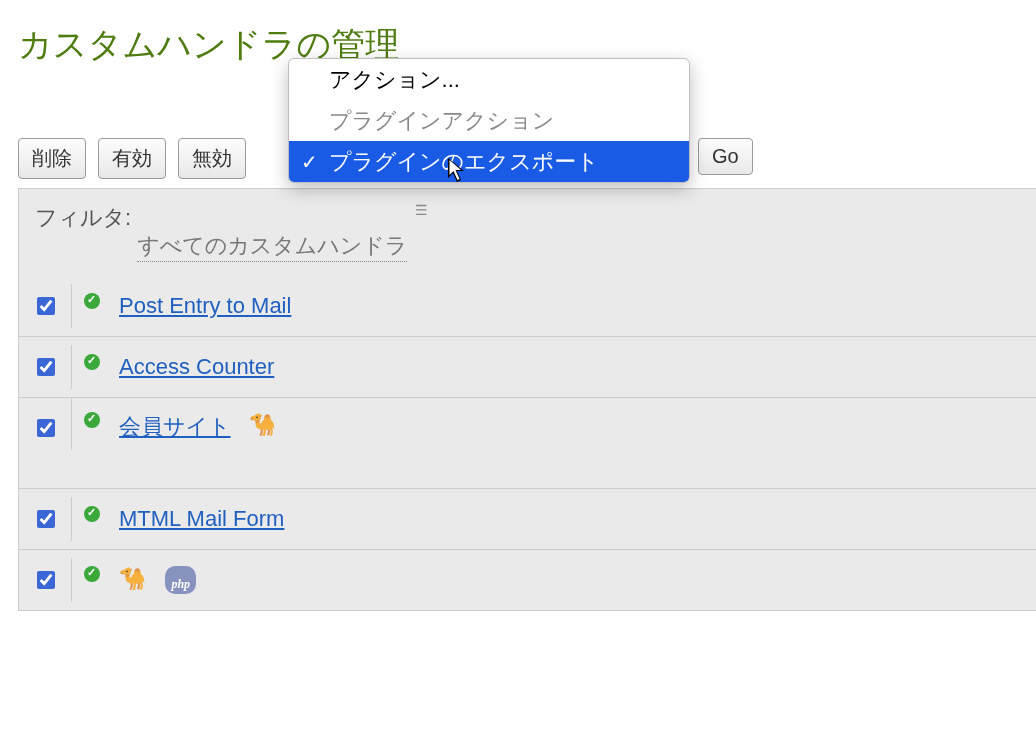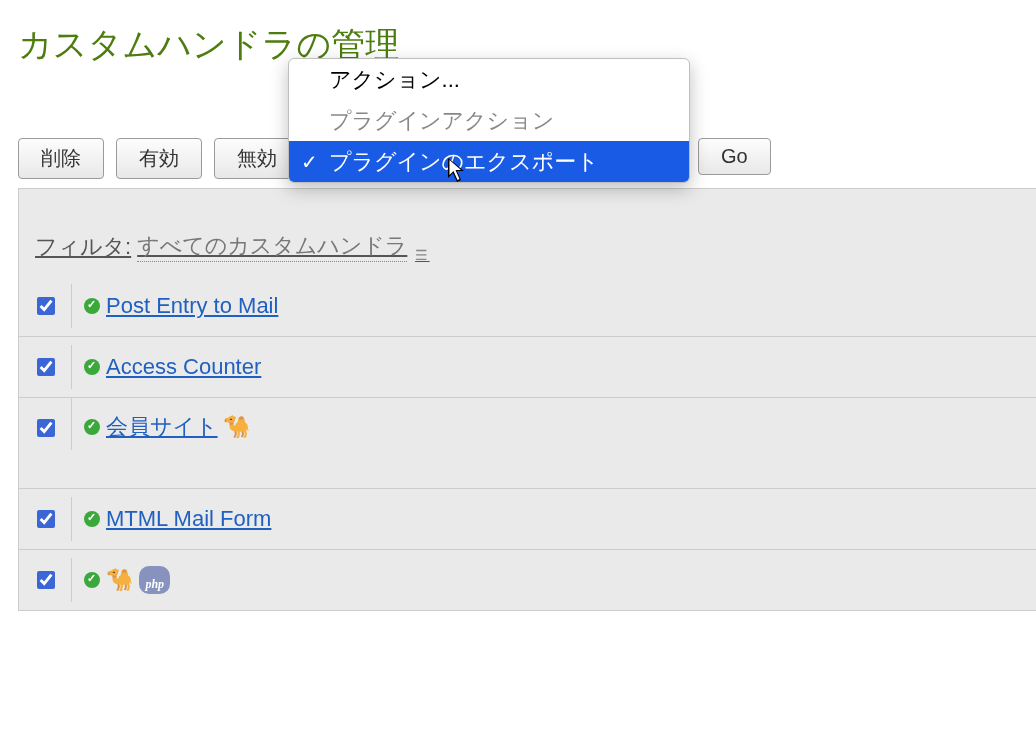"削除" .btn { padding: 6px 22px -> 6px 13px }
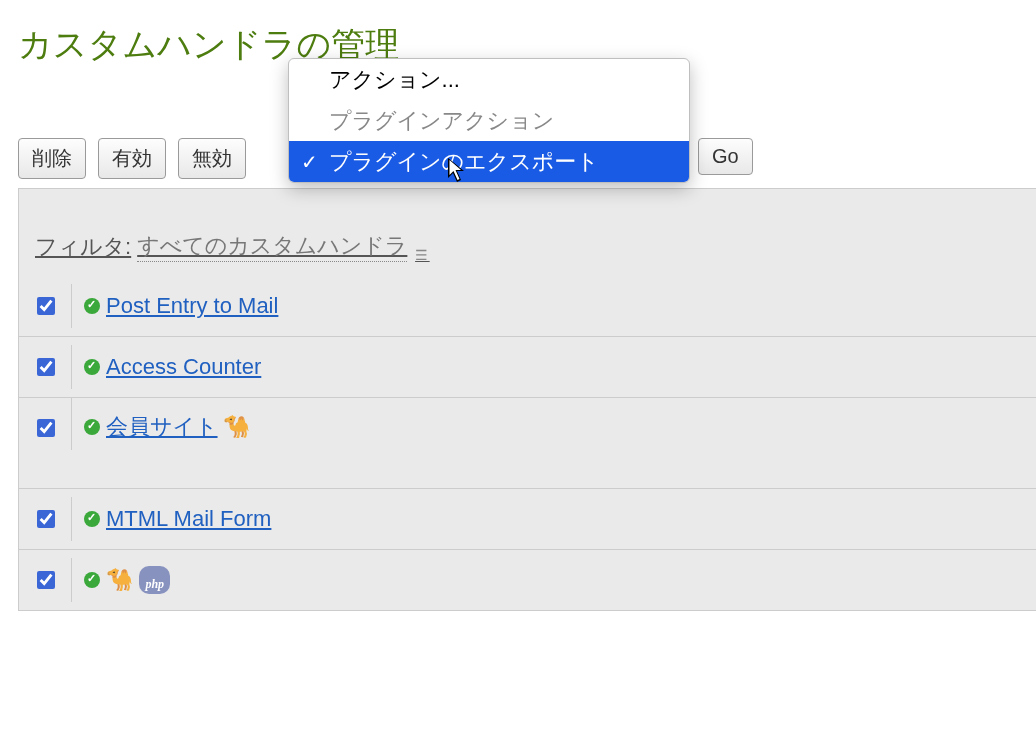"フィルタ:" .filter-bar { align-items: flex-end -> flex-start; text-decoration: underline -> none }
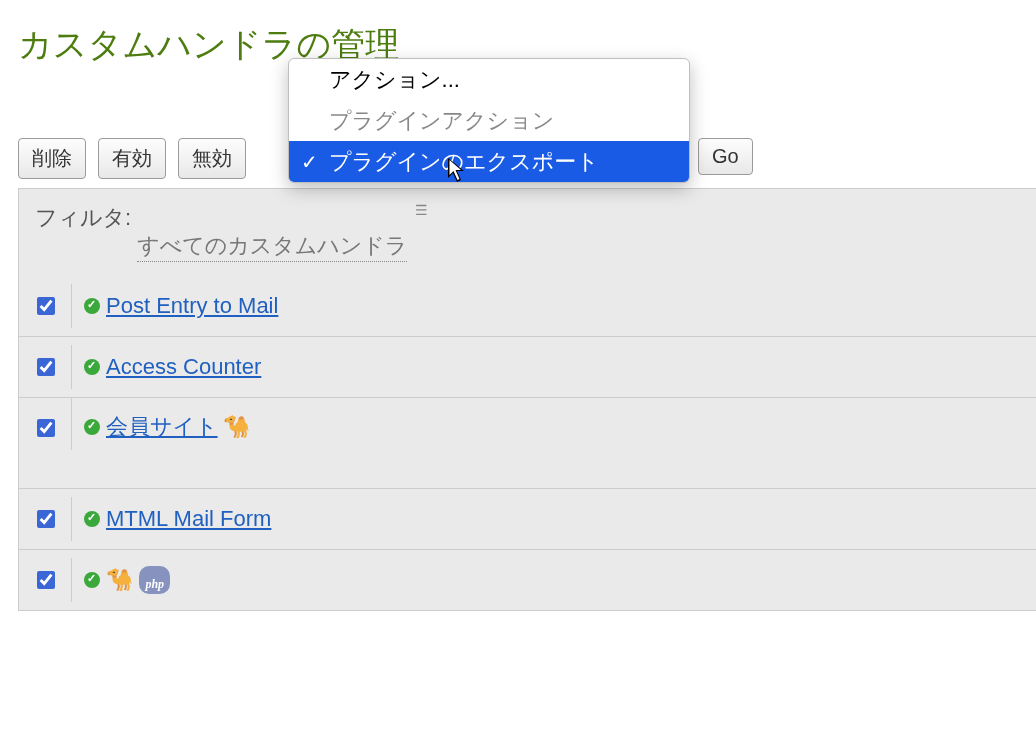"Post Entry to Mail" .row .col-name { align-items: center -> none; gap: 6px -> 19px }
